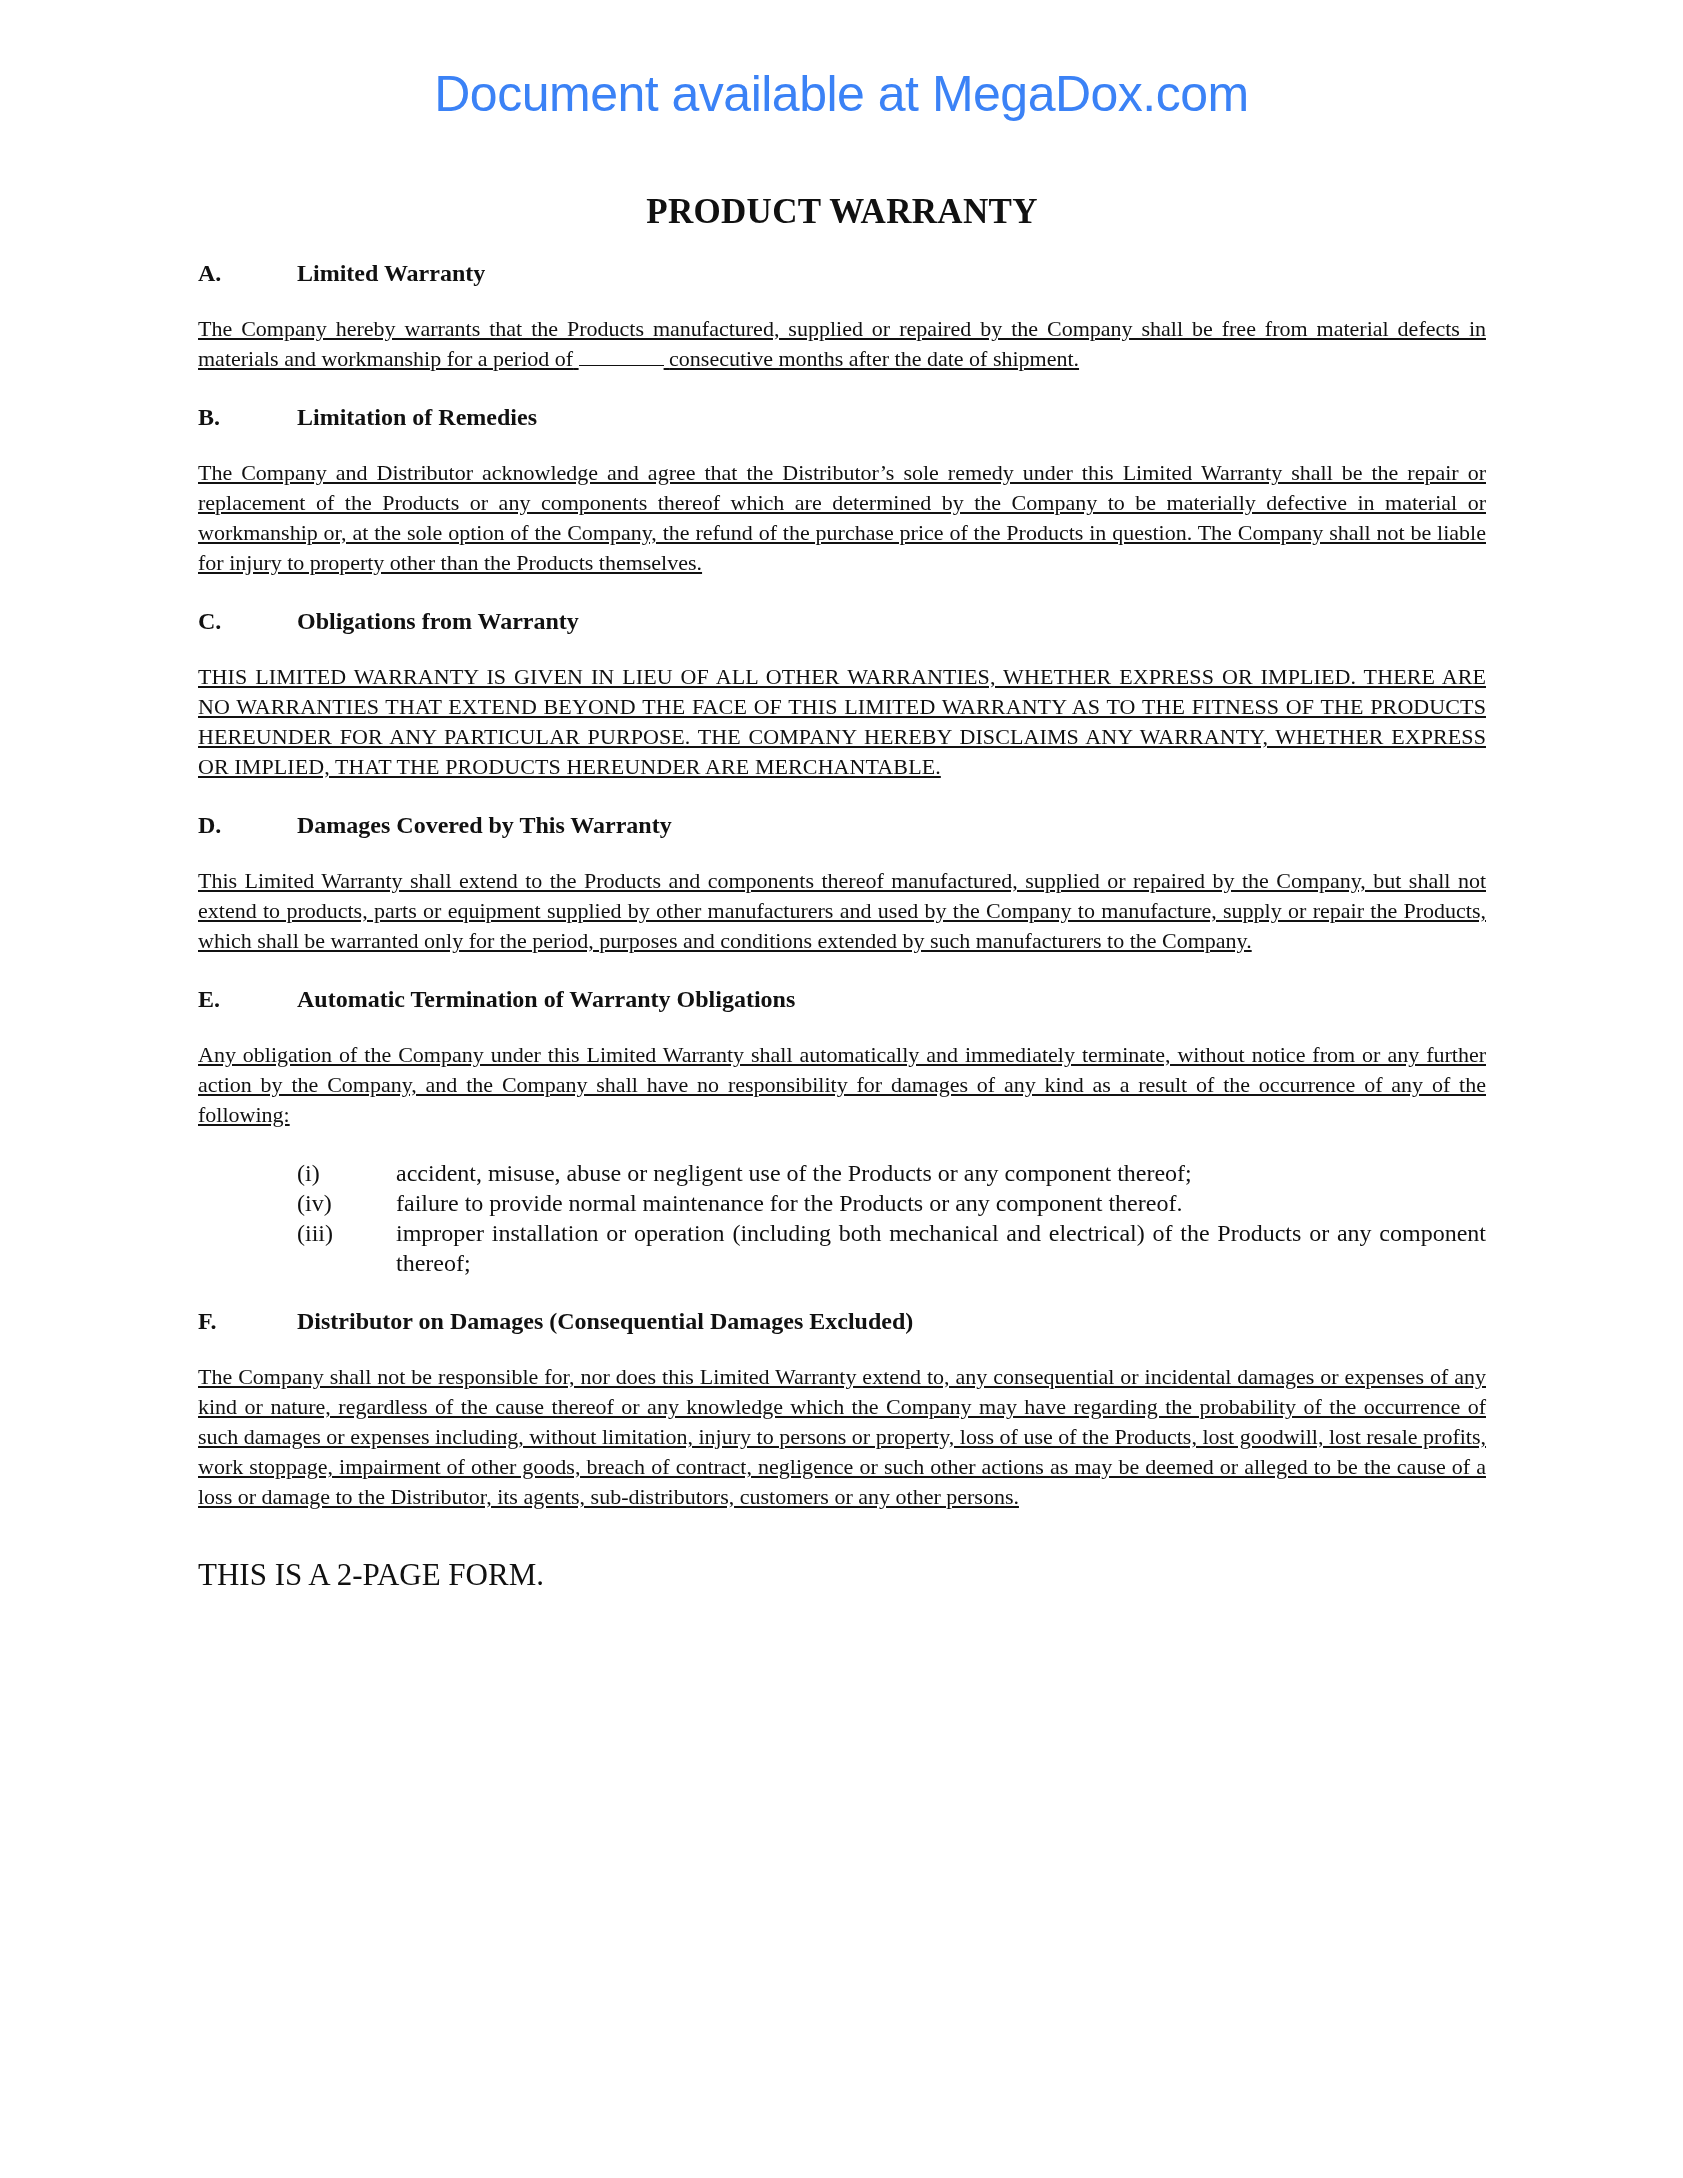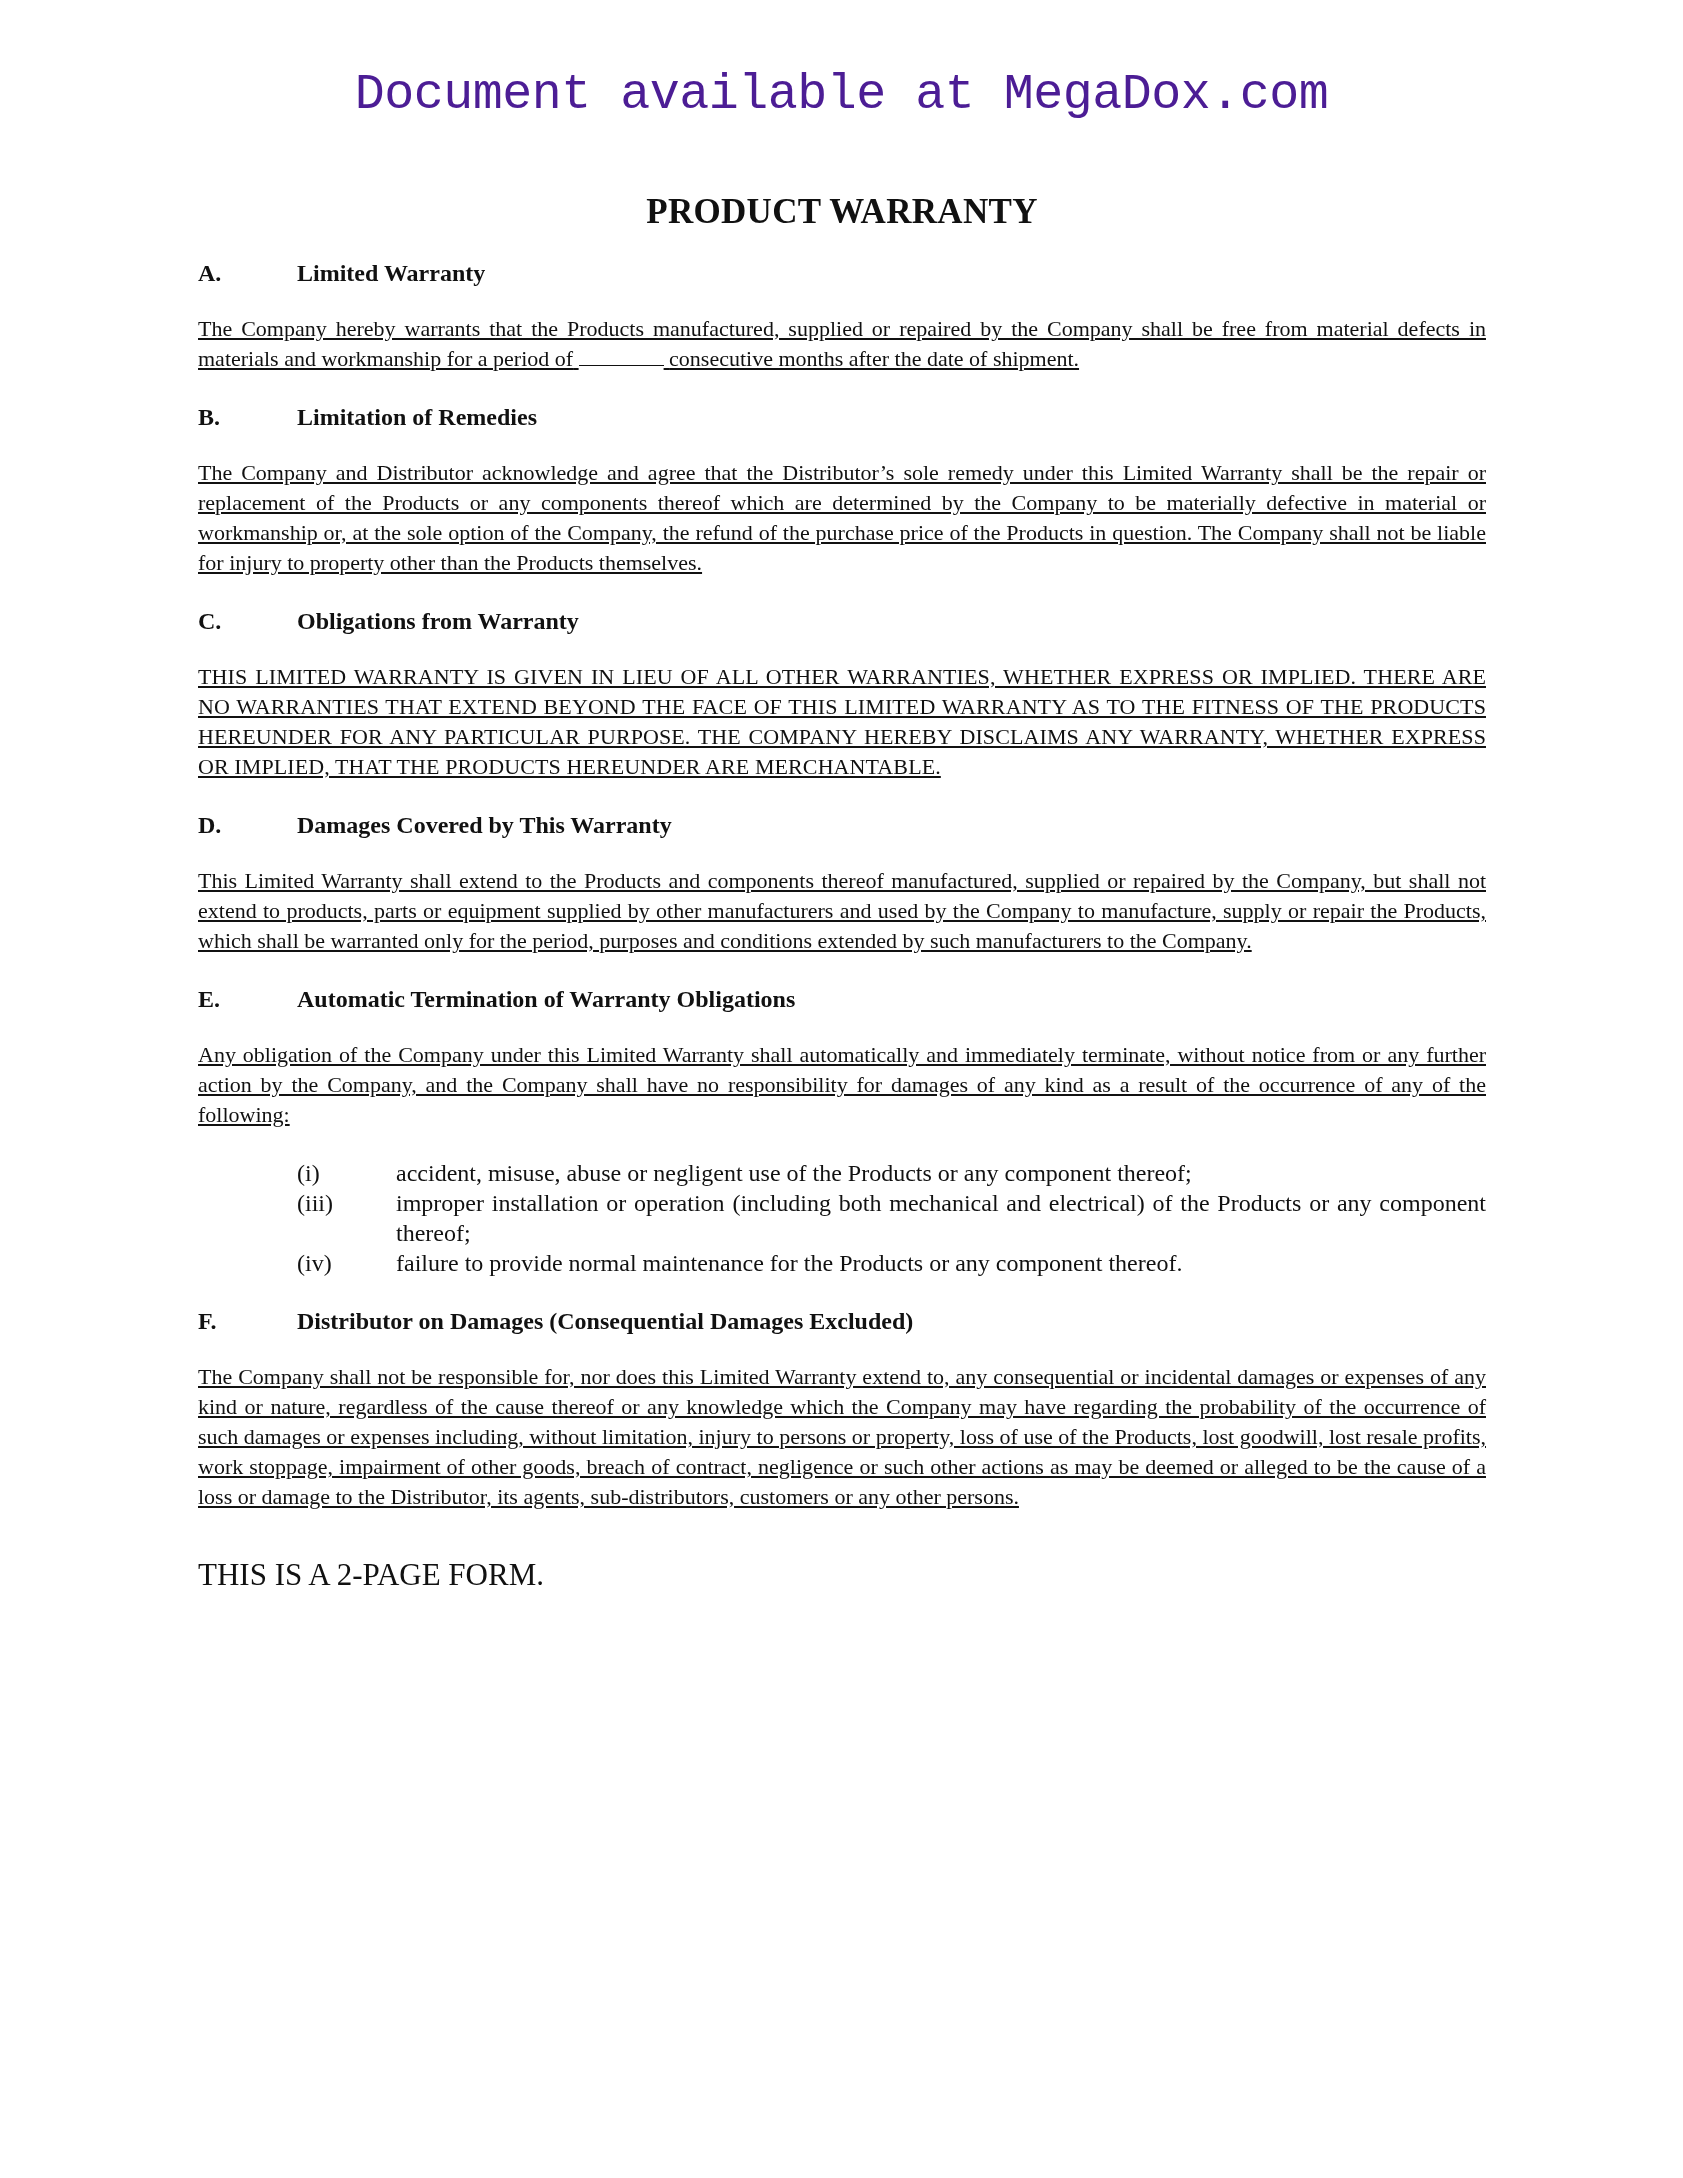"Document available at MegaDox.com" .banner { color: #4c1d95 -> #3b82f6; font-family: Liberation Mono, monospace -> Liberation Sans, sans-serif }
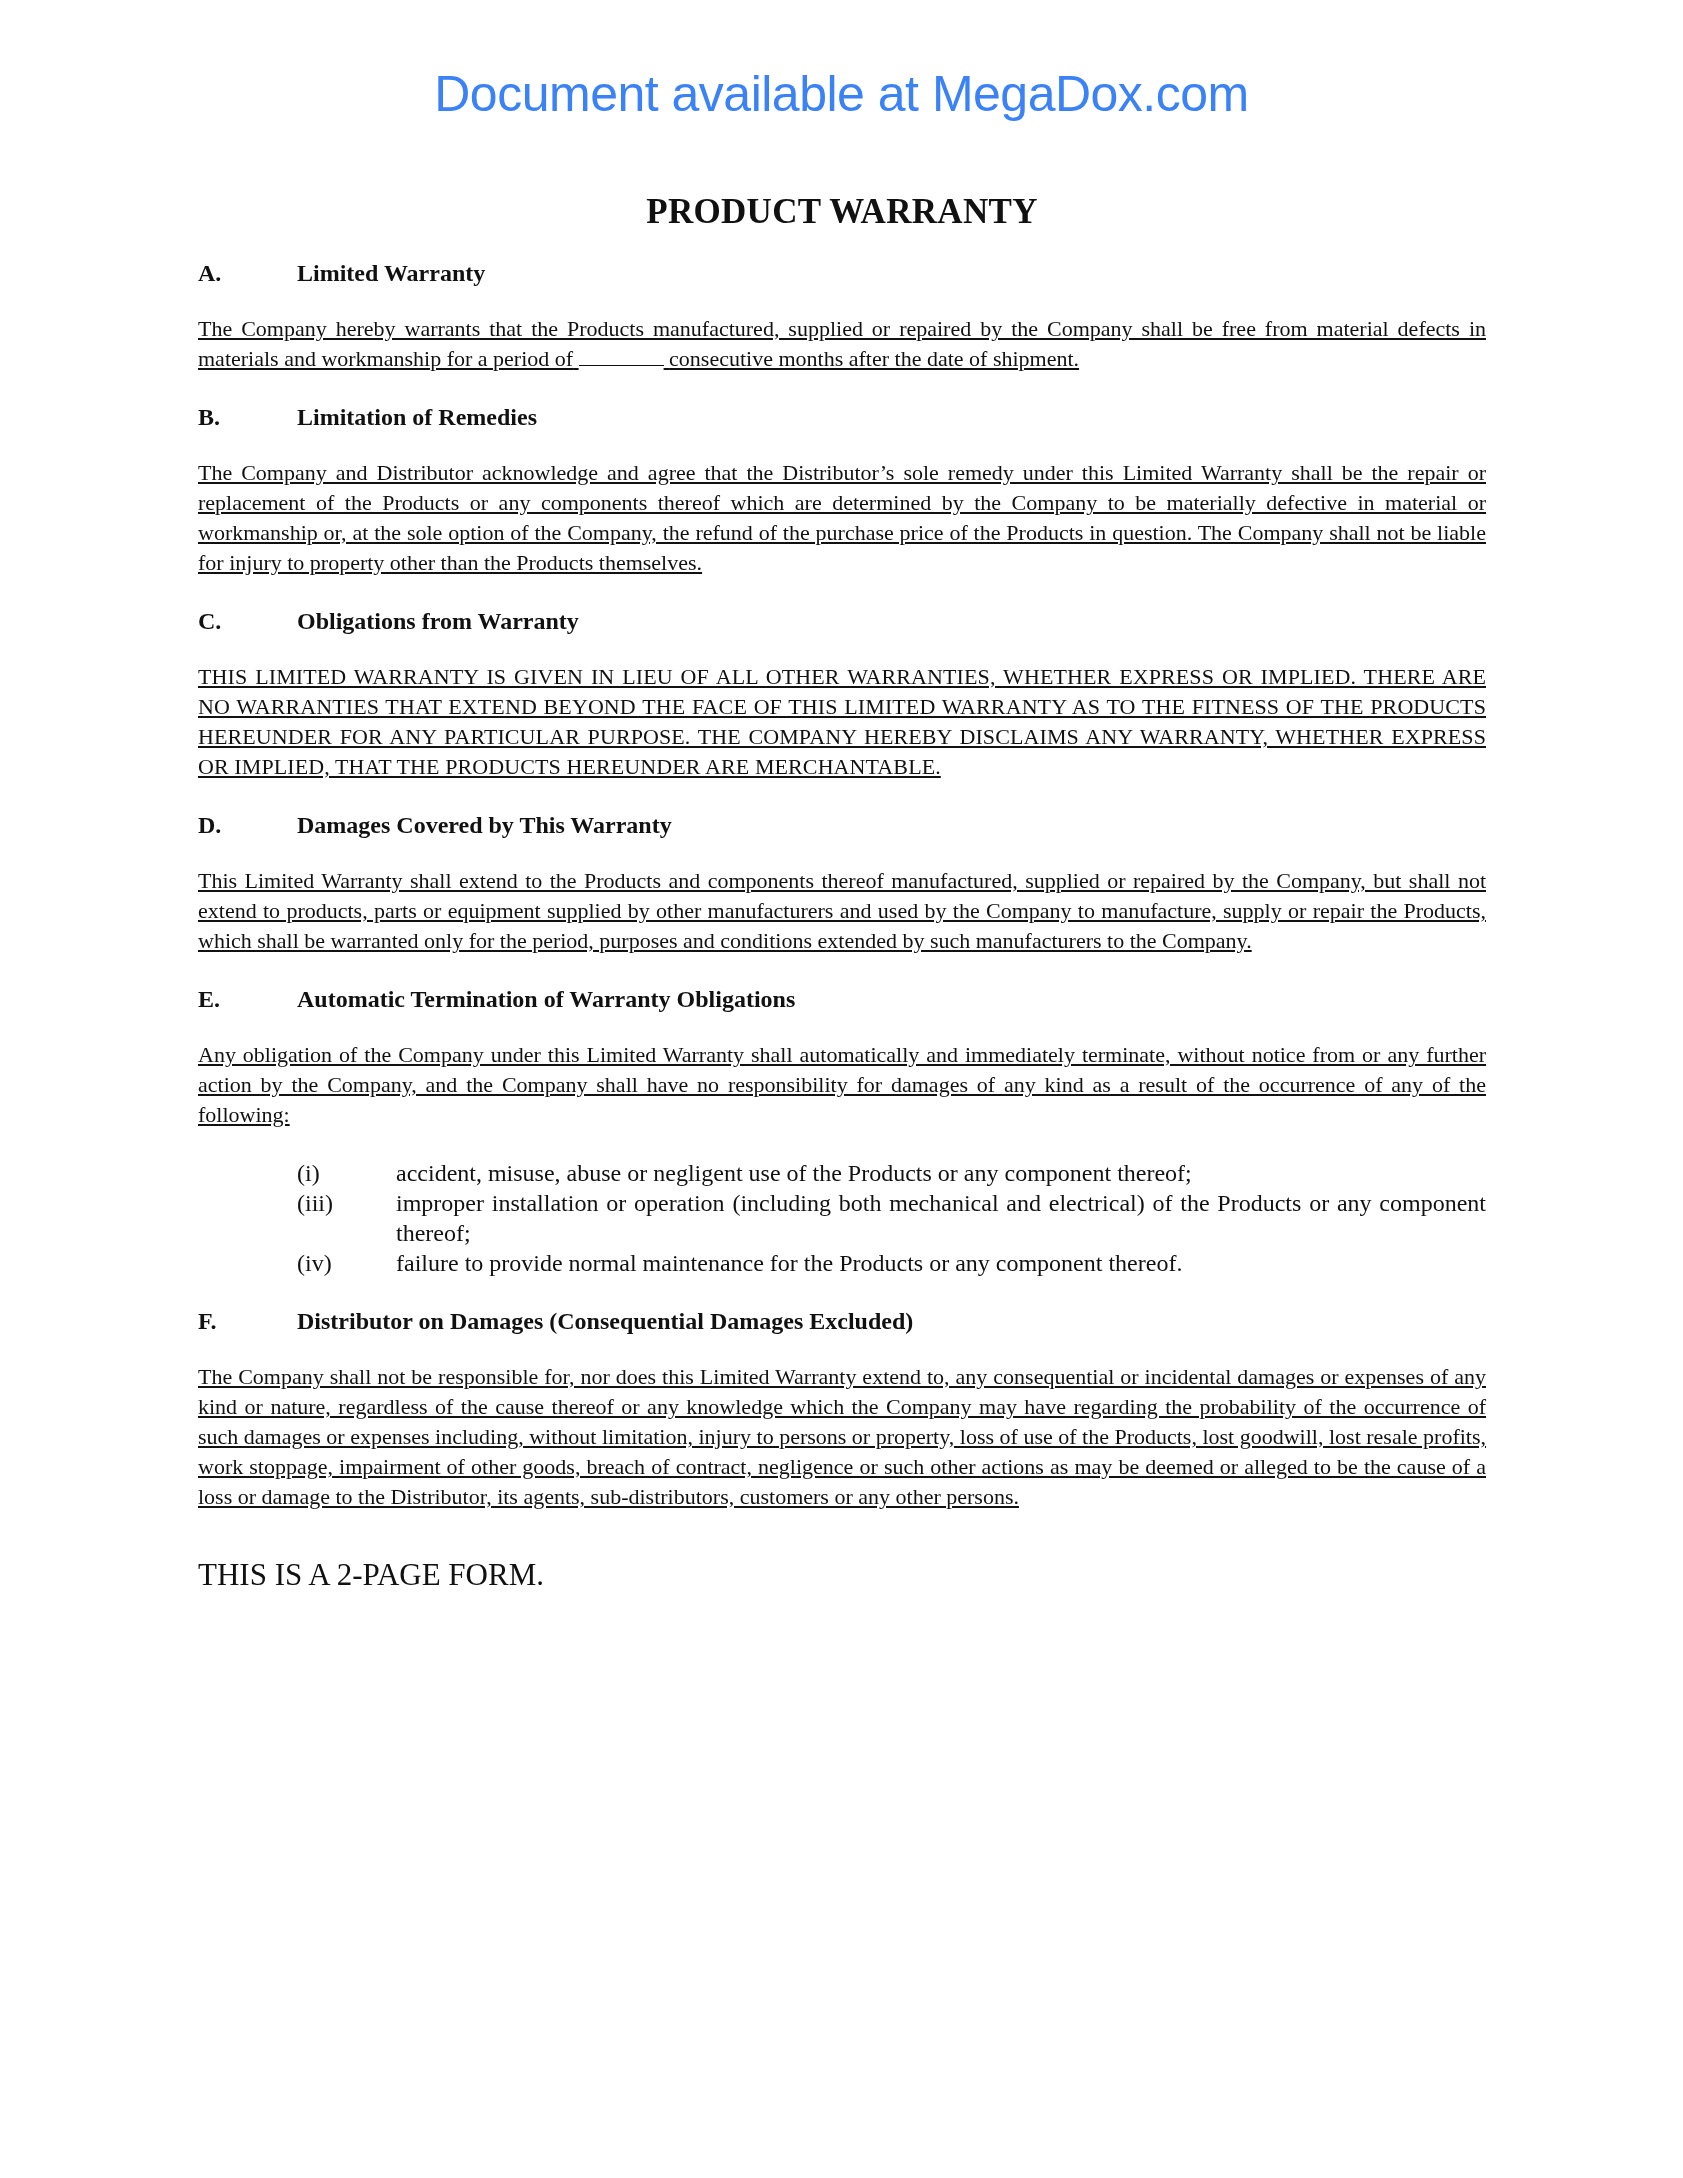"(iii)" div.list-item { order: before "(iv)" -> after "(iv)" }
